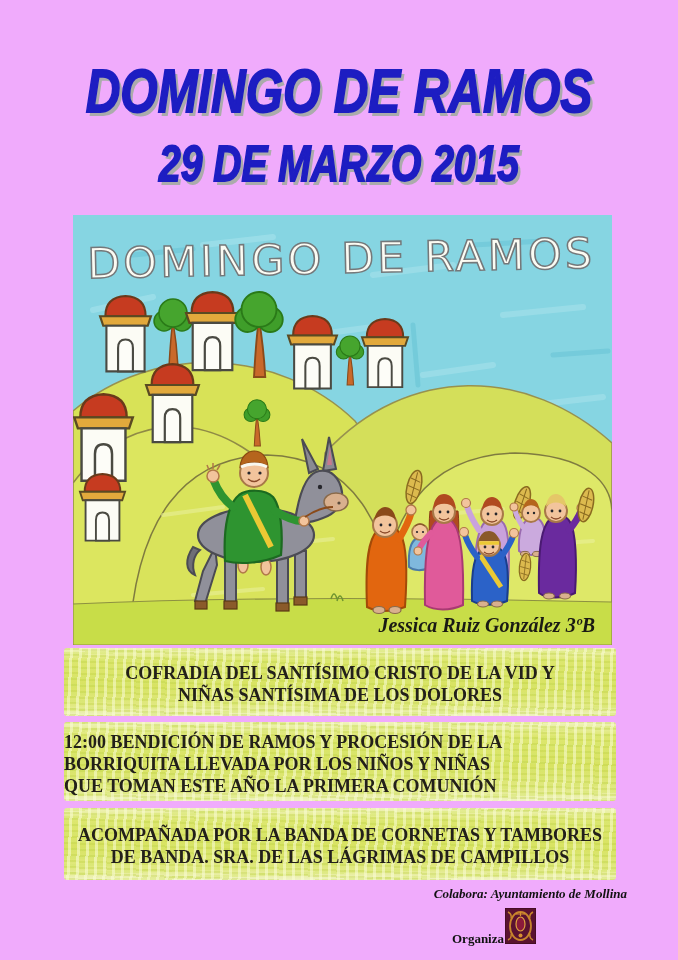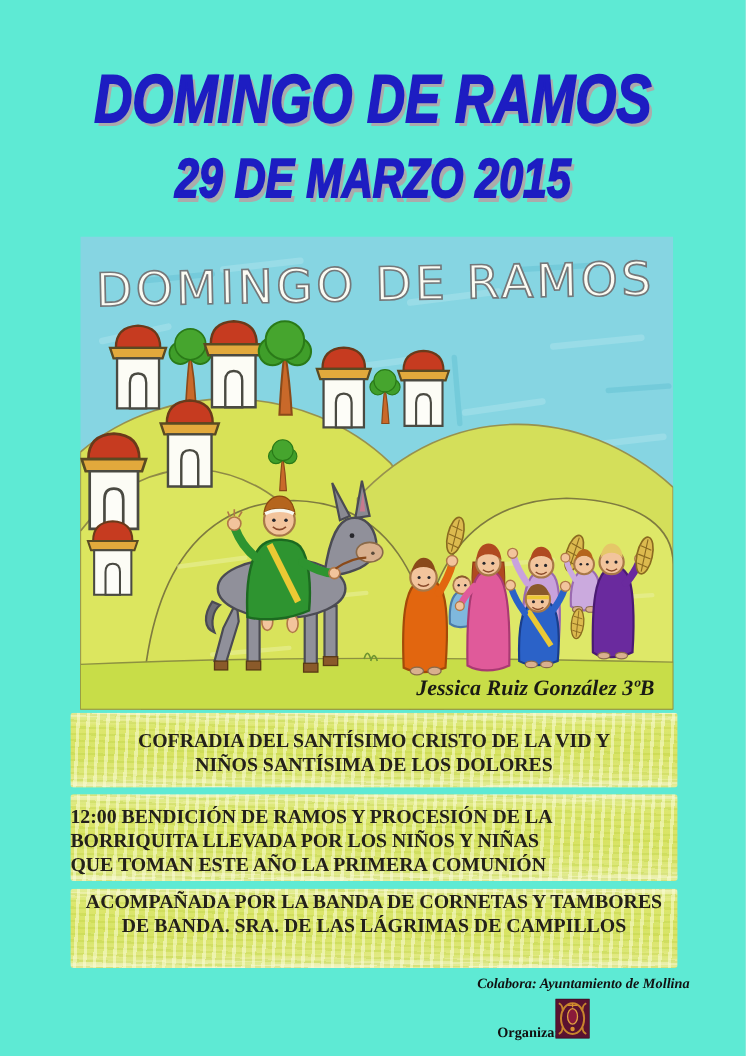"DOMINGO DE RAMOS" .page { background: #5eead4 -> #f0abfc }
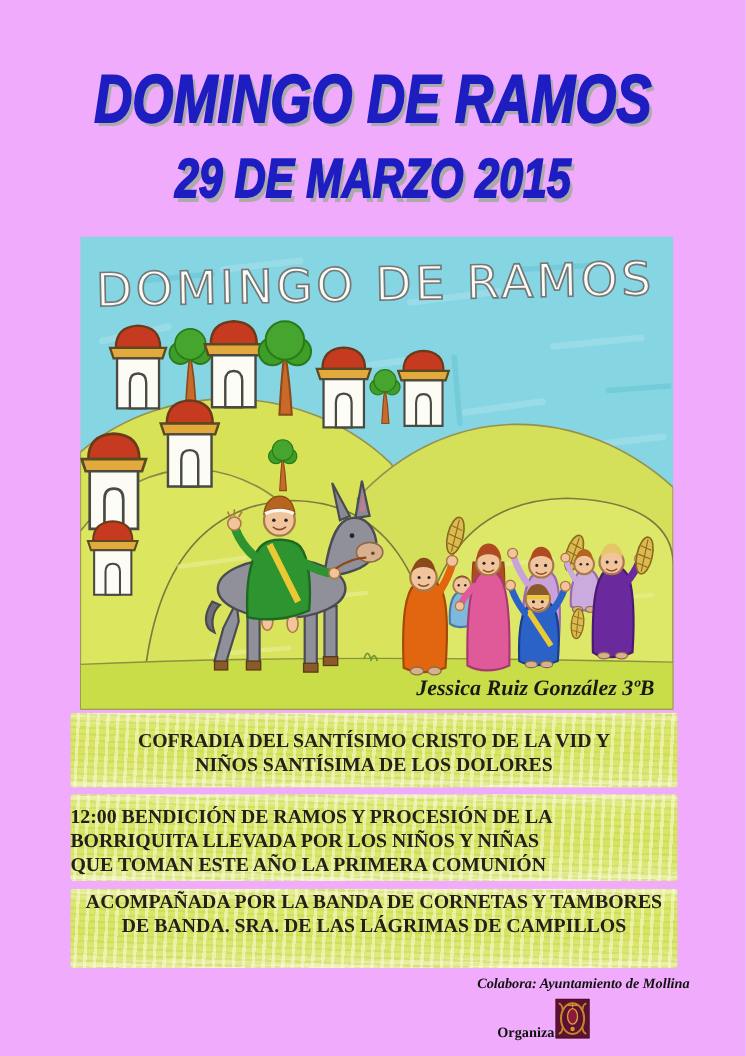"NIÑOS SANTÍSIMA DE LOS DOLORES" div.ln { text: NIÑOS -> NIÑAS }
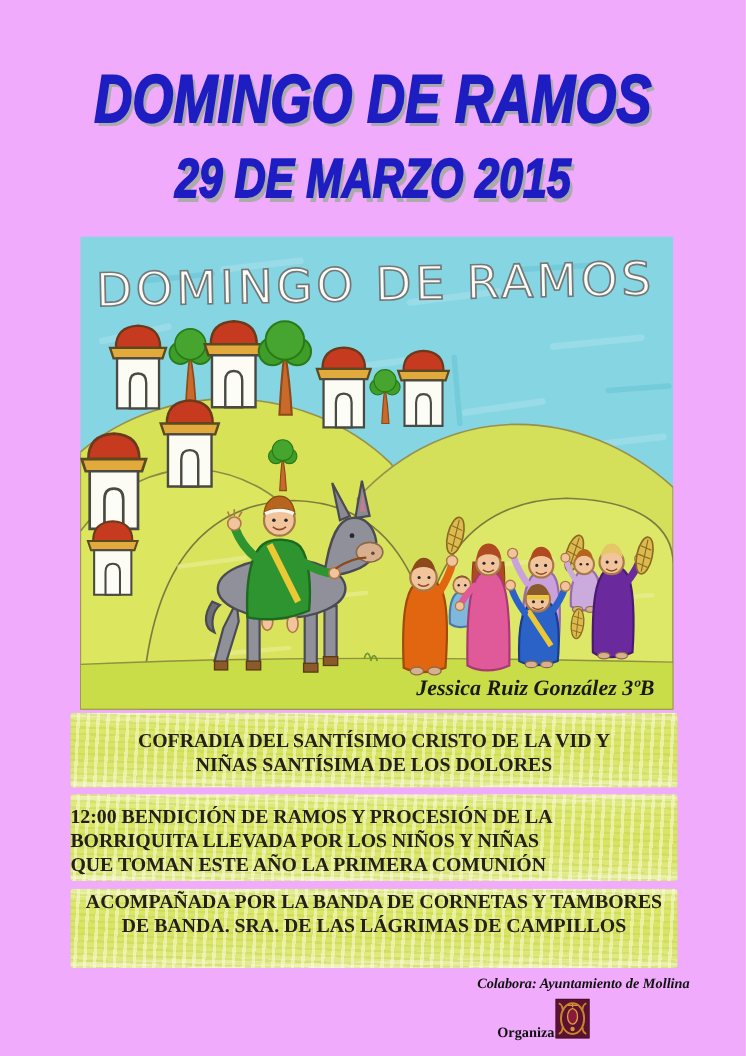"ACOMPAÑADA POR LA BANDA DE" .band-3 { padding-top: none -> 16px }
